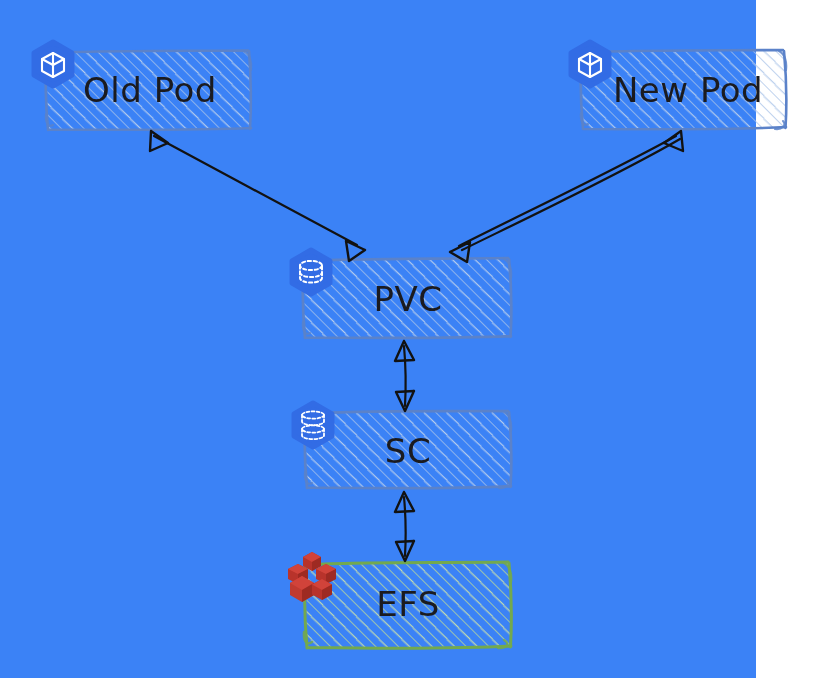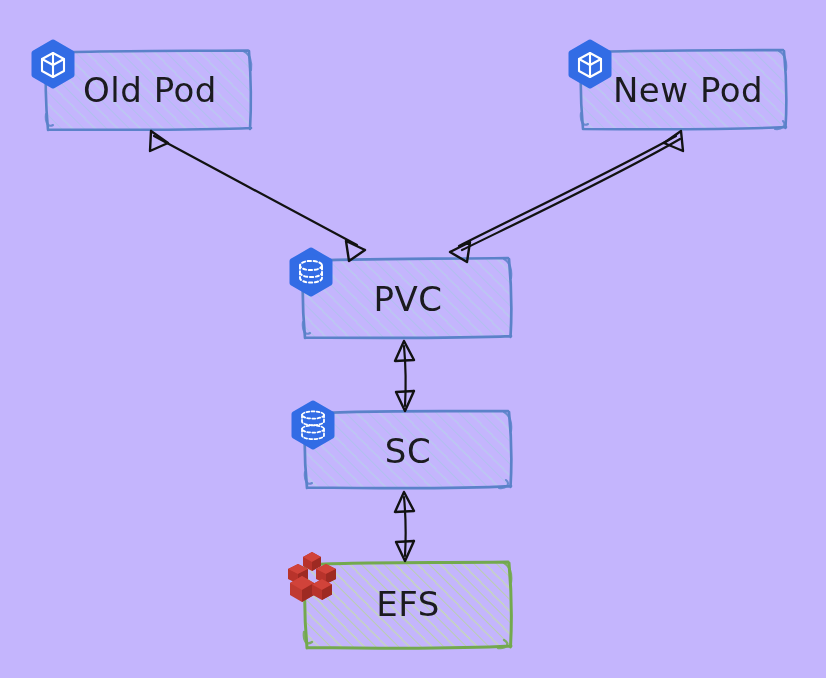"Old Pod" #diagram-canvas { background: #c4b5fd -> #3b82f6; width: 826px -> 756px }
